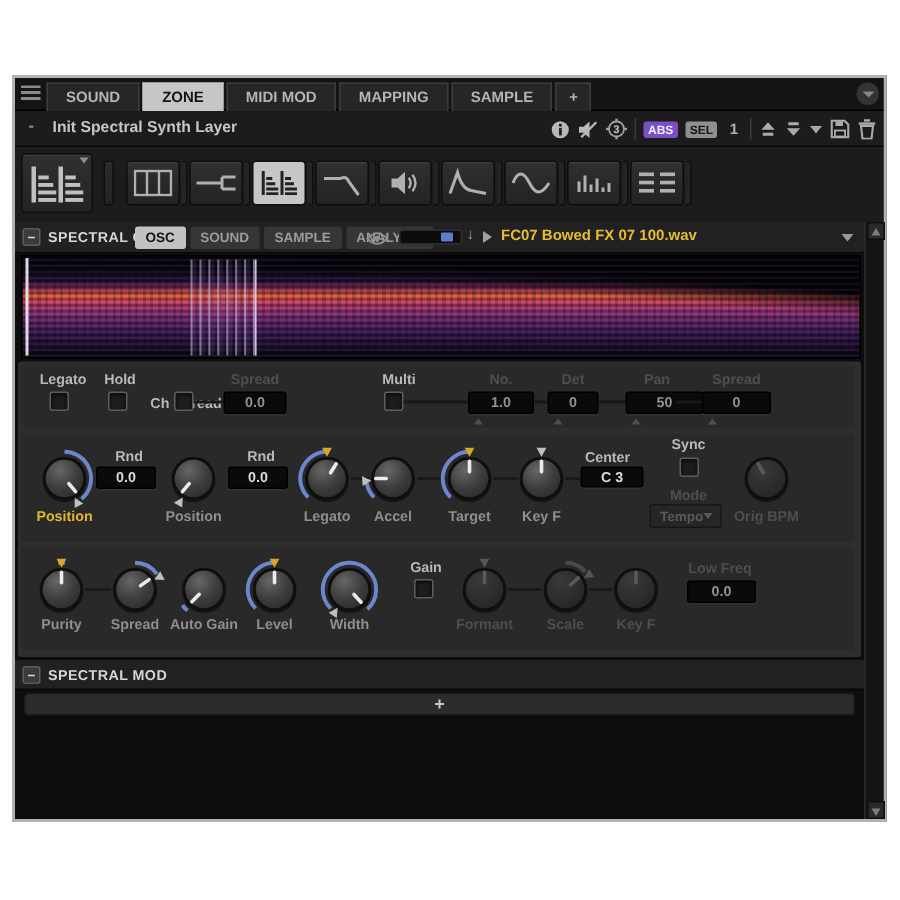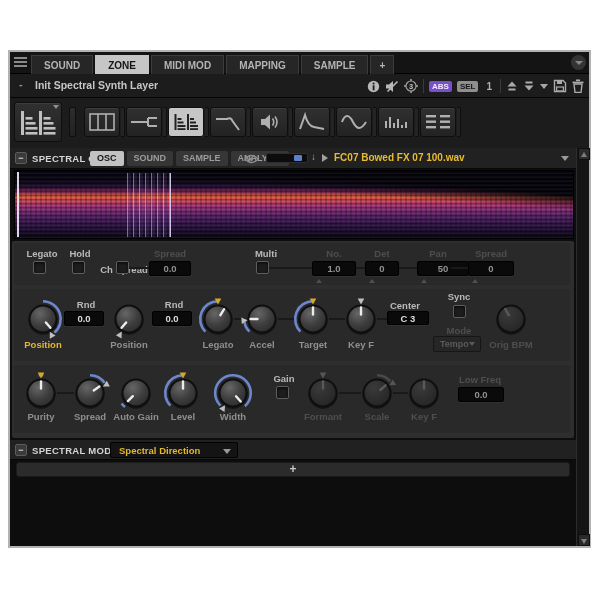"Spectral Direction" div.modsel { html: <div> <span>Spectral Direction</span> <div></div> </div> -> none }
